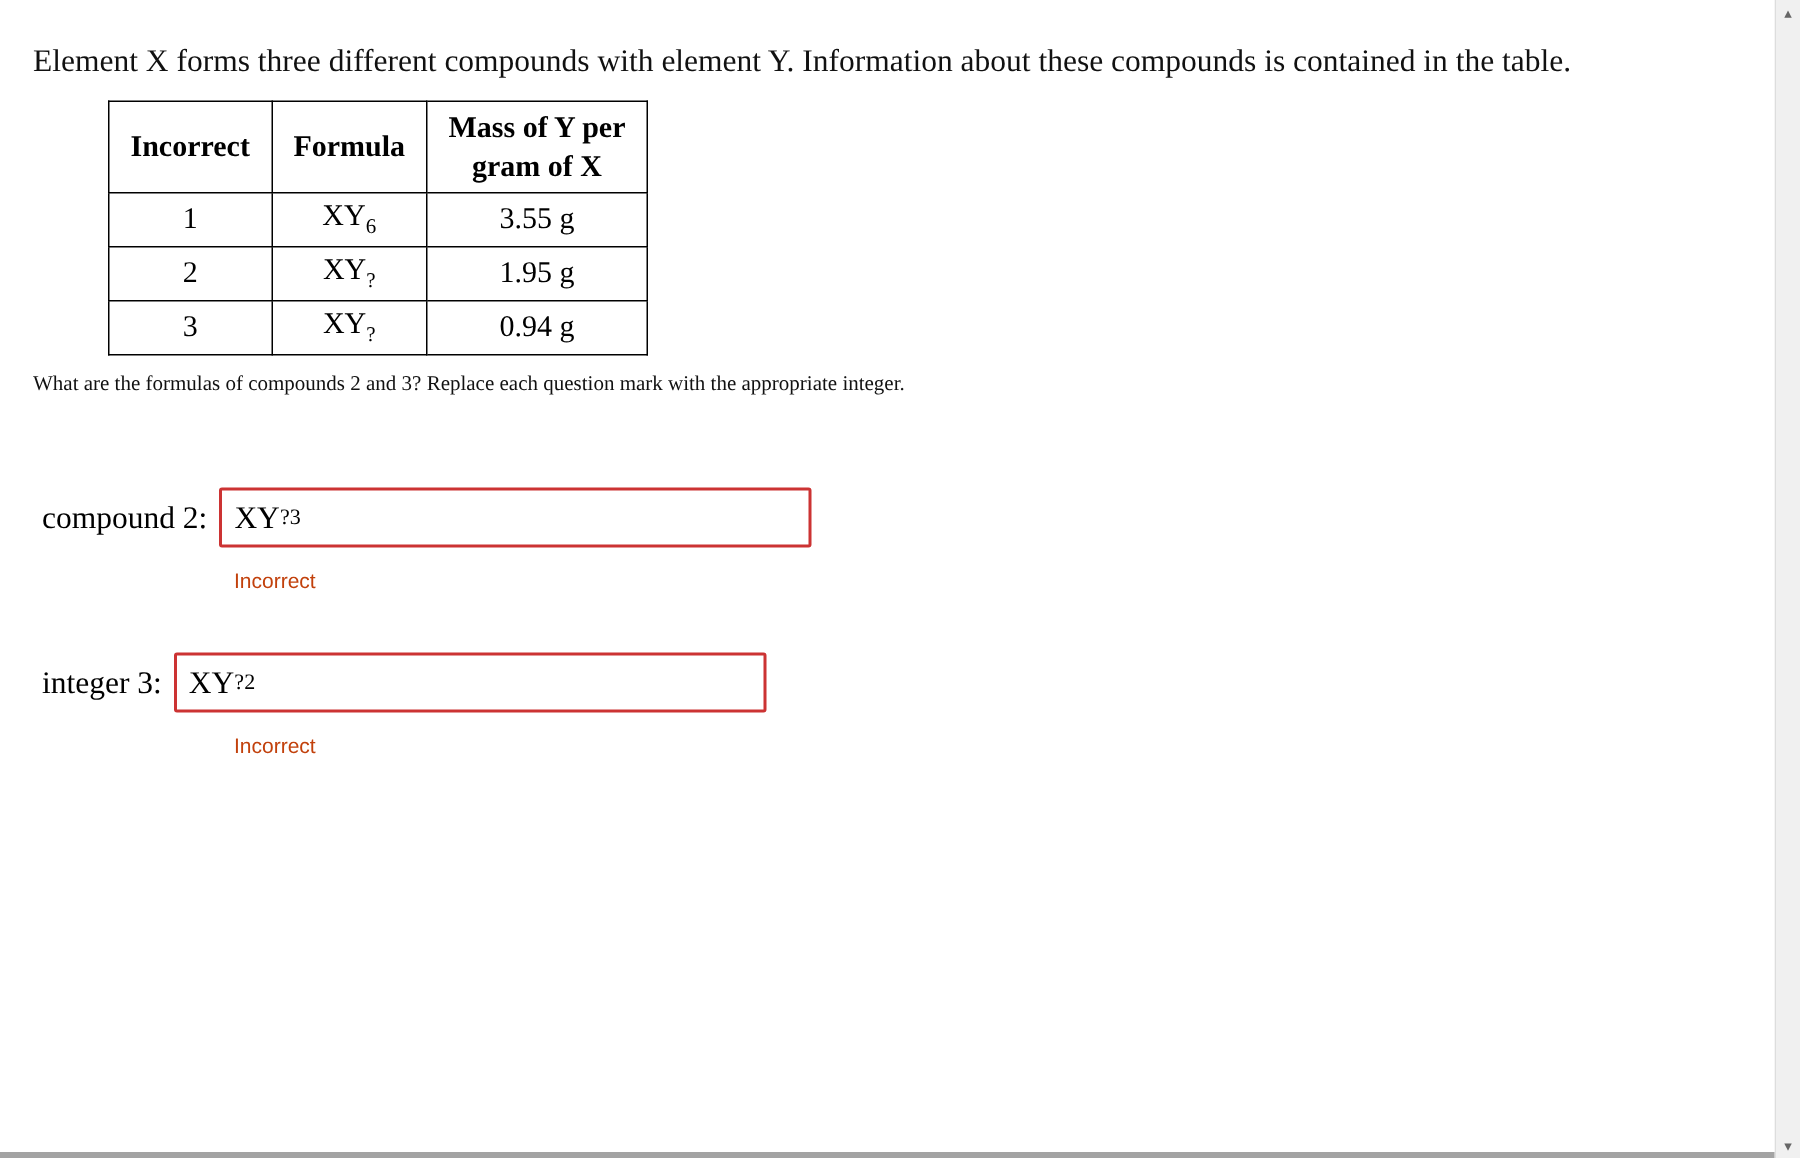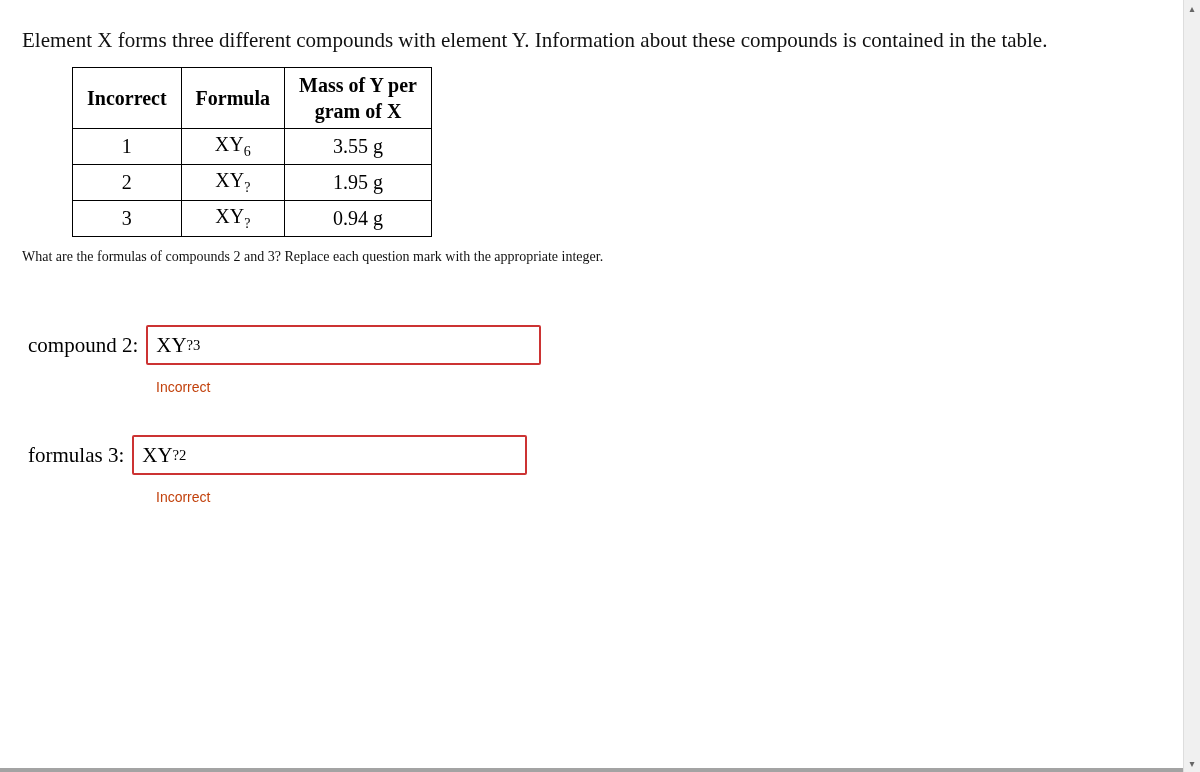"formulas 3:" span.answer-label { text: formulas -> integer }
